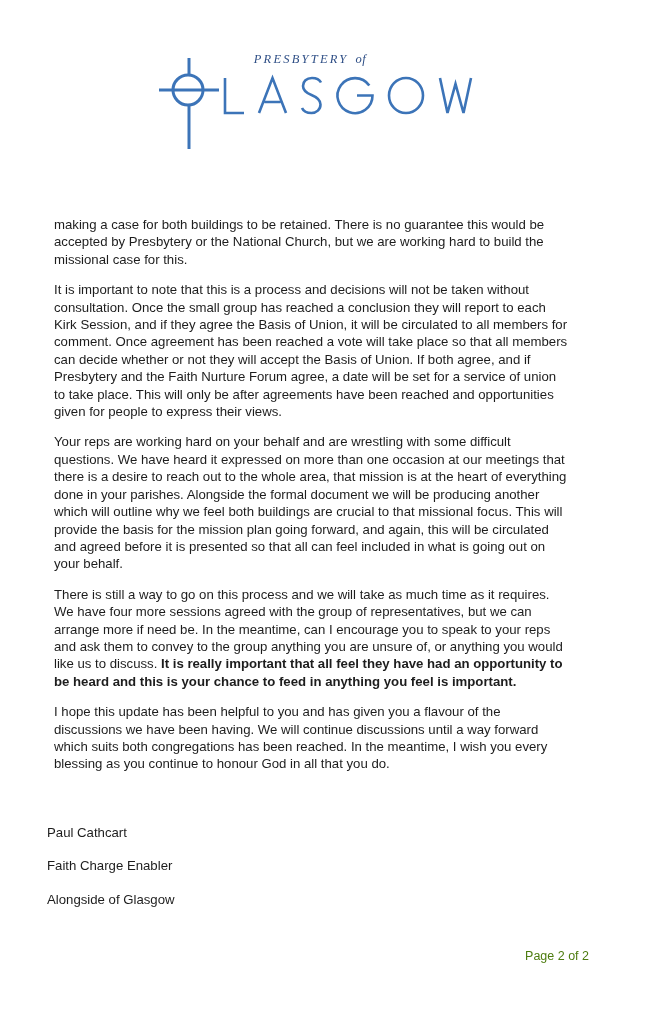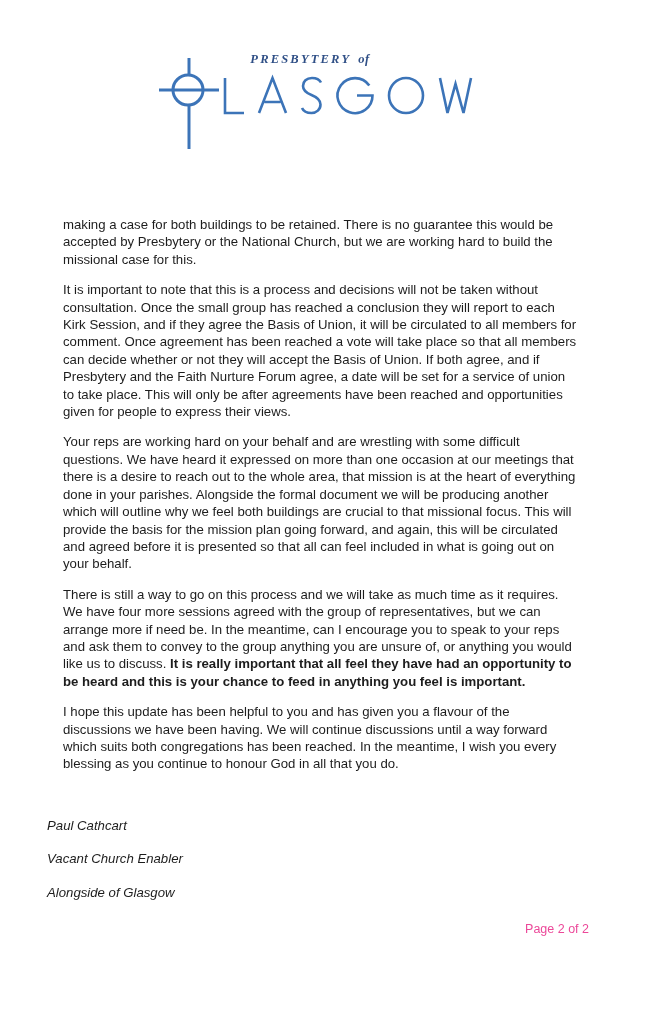"PRESBYTERY of" .logo-tagline { font-weight: 700 -> 400 }
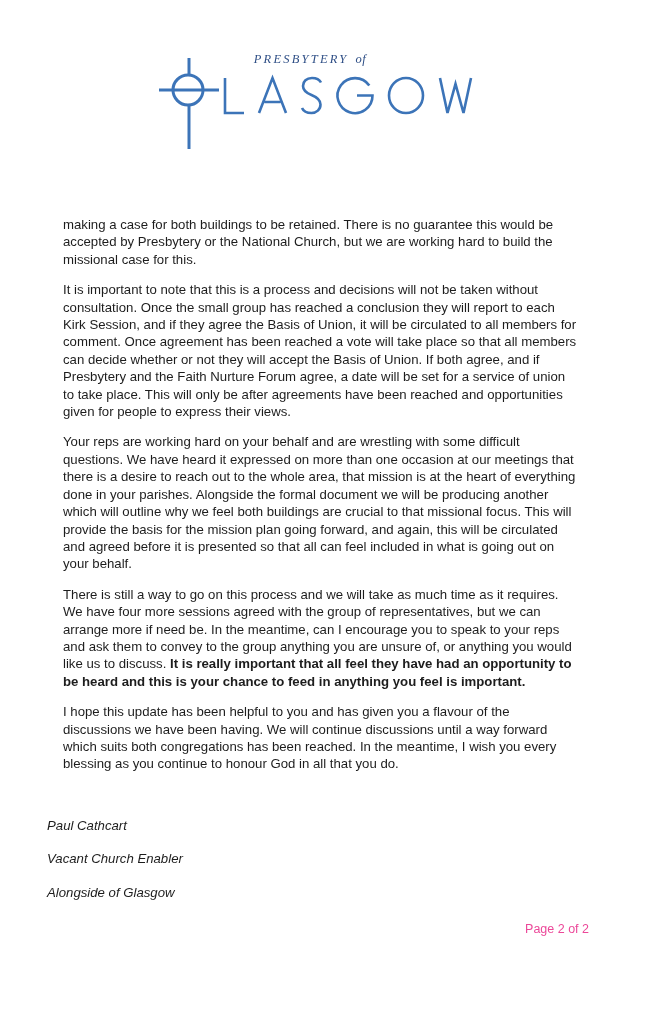"making a case for both" .letter-body p { margin: 0 0 13px 16px -> 0 0 13px 7px }
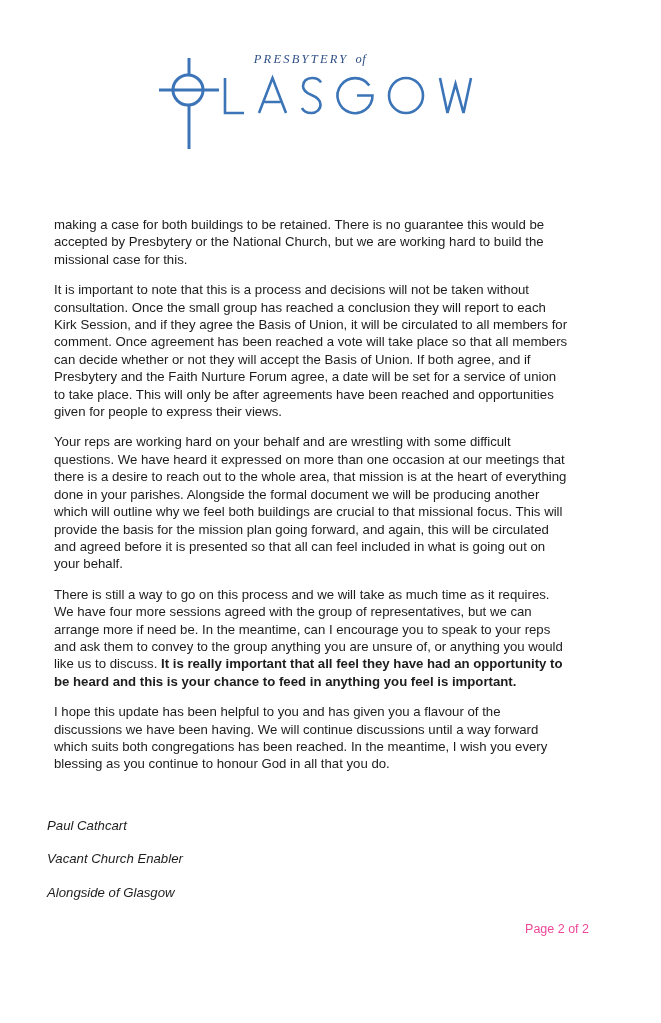"Paul Cathcart" .signature p { font-style: italic -> none; margin: 5px 0 16px 0 -> 12px 0 16px 0 }
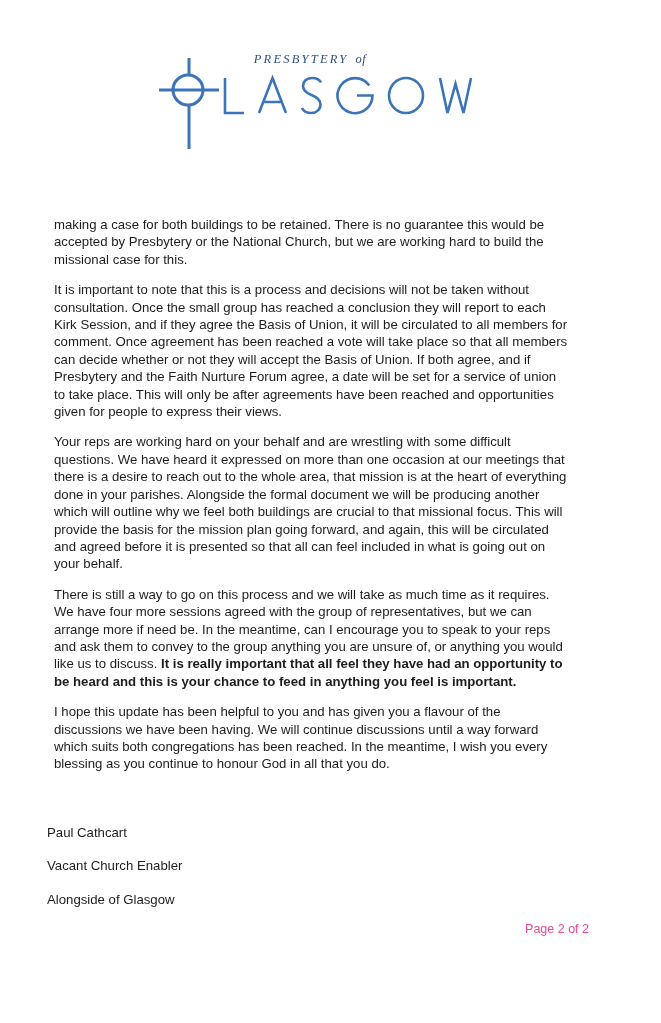"Vacant Church Enabler" p { text: Vacant Church -> Faith Charge }
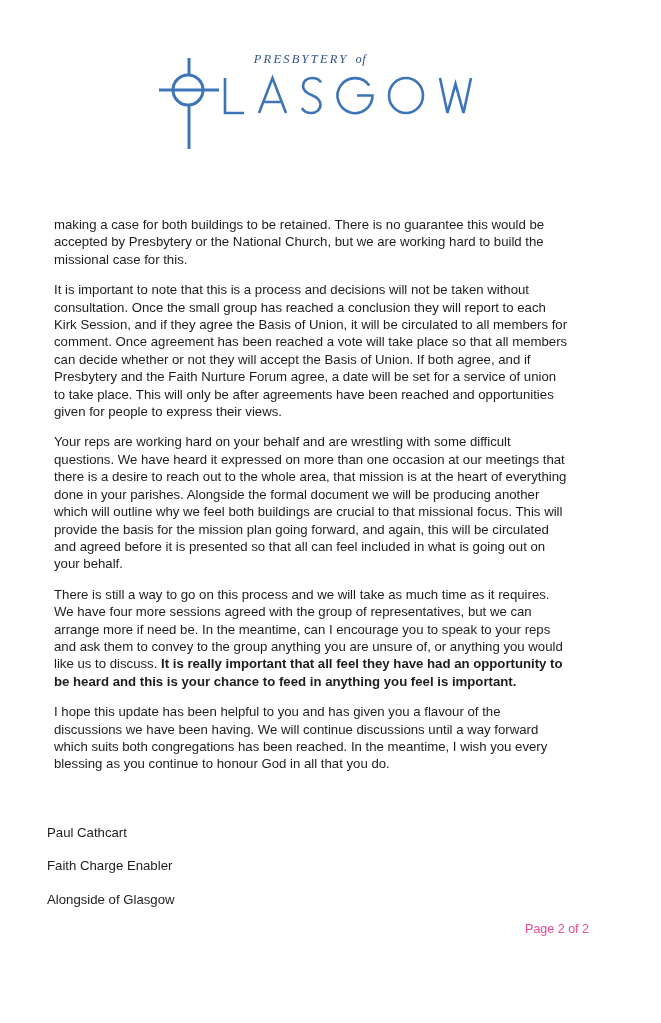"Page 2 of 2" .page-footer { color: #ec4899 -> #4d7c0f; top: 922px -> 949px }
